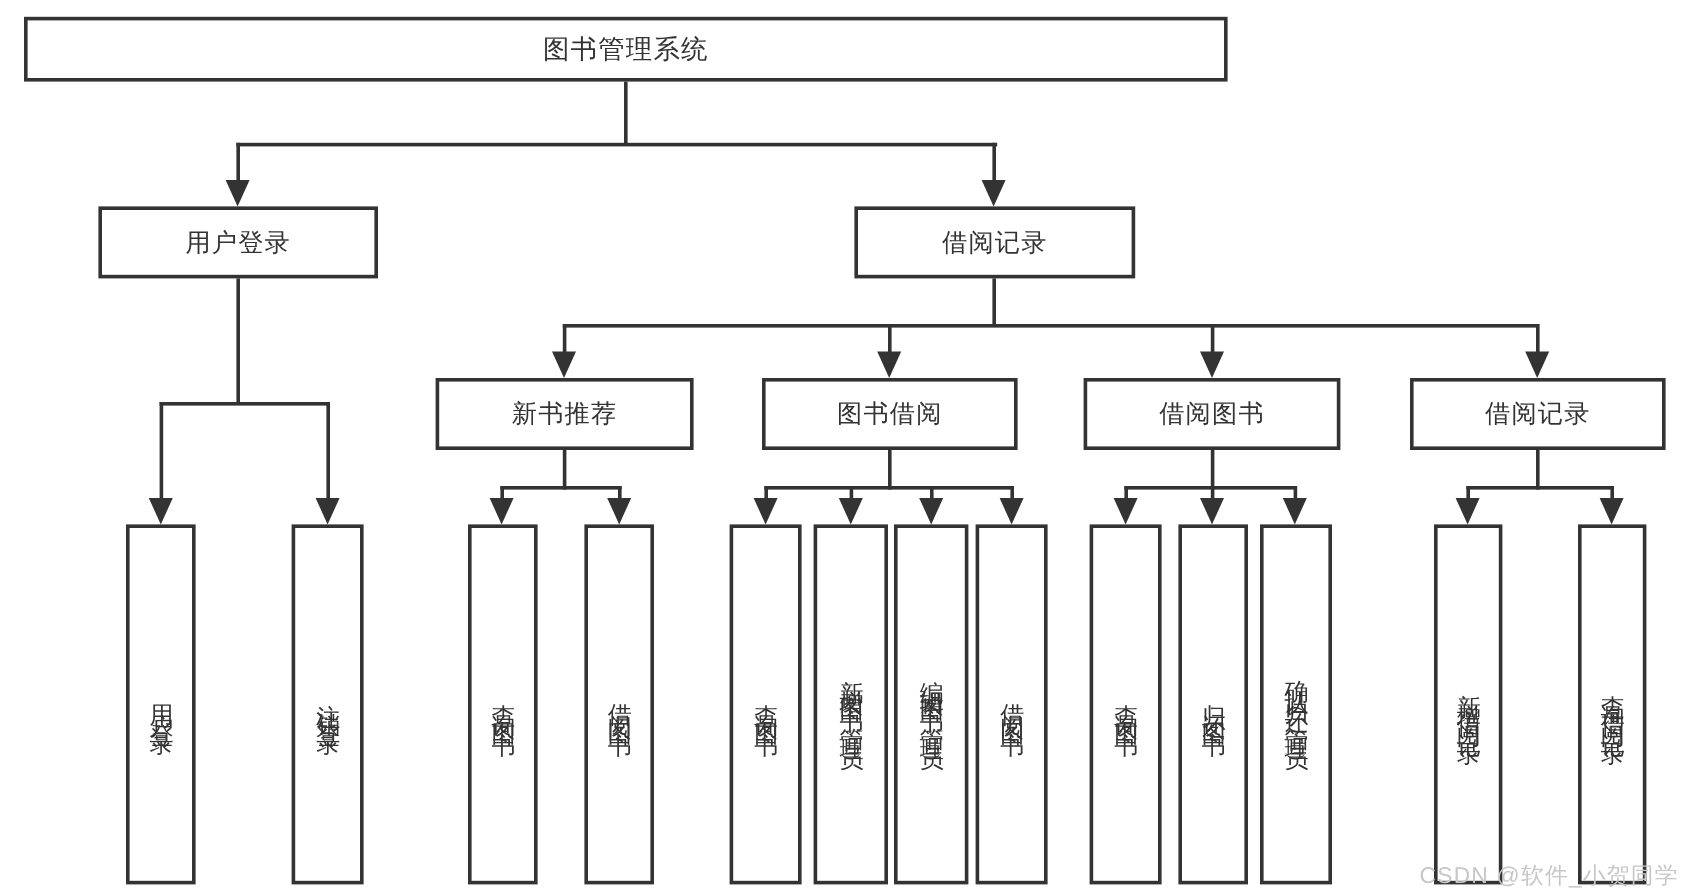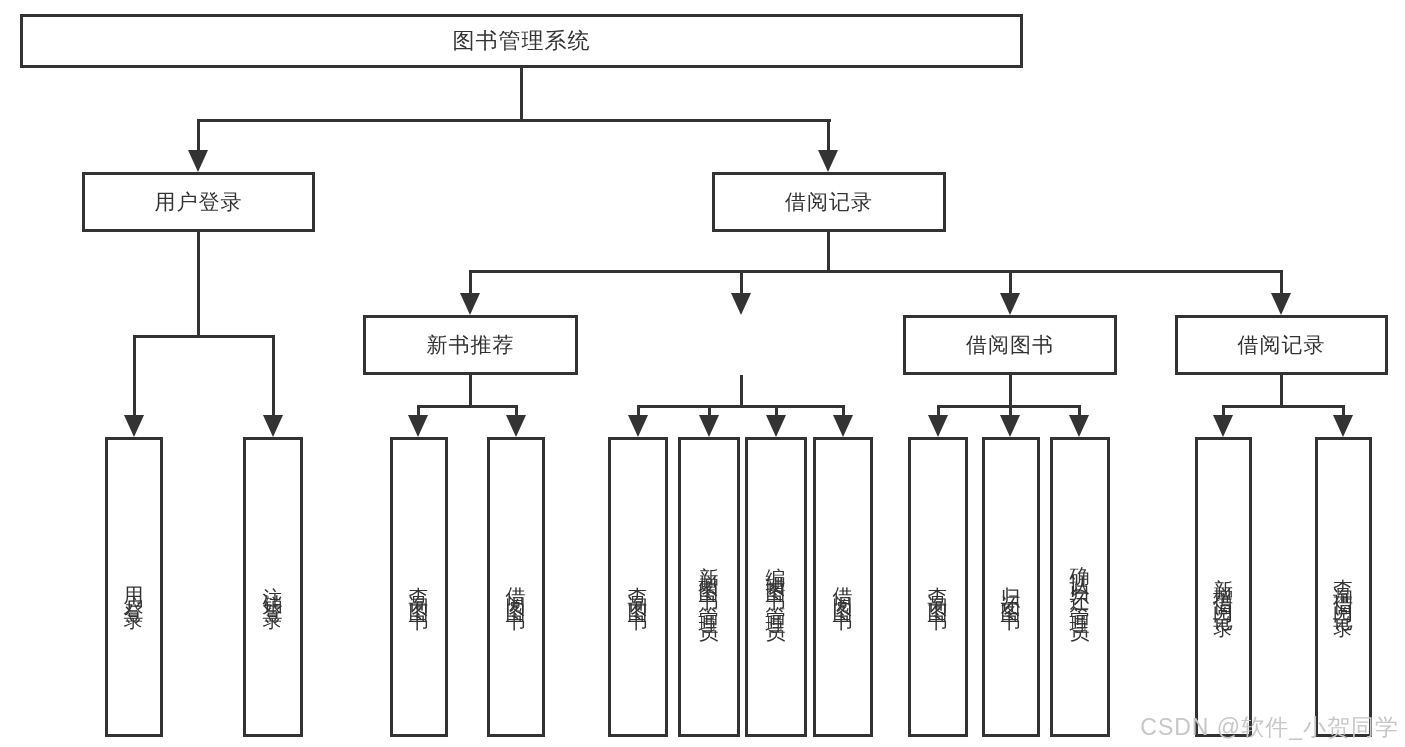"图书借阅" div.node { html: none -> <div> <span>图书借阅</span> </div> }
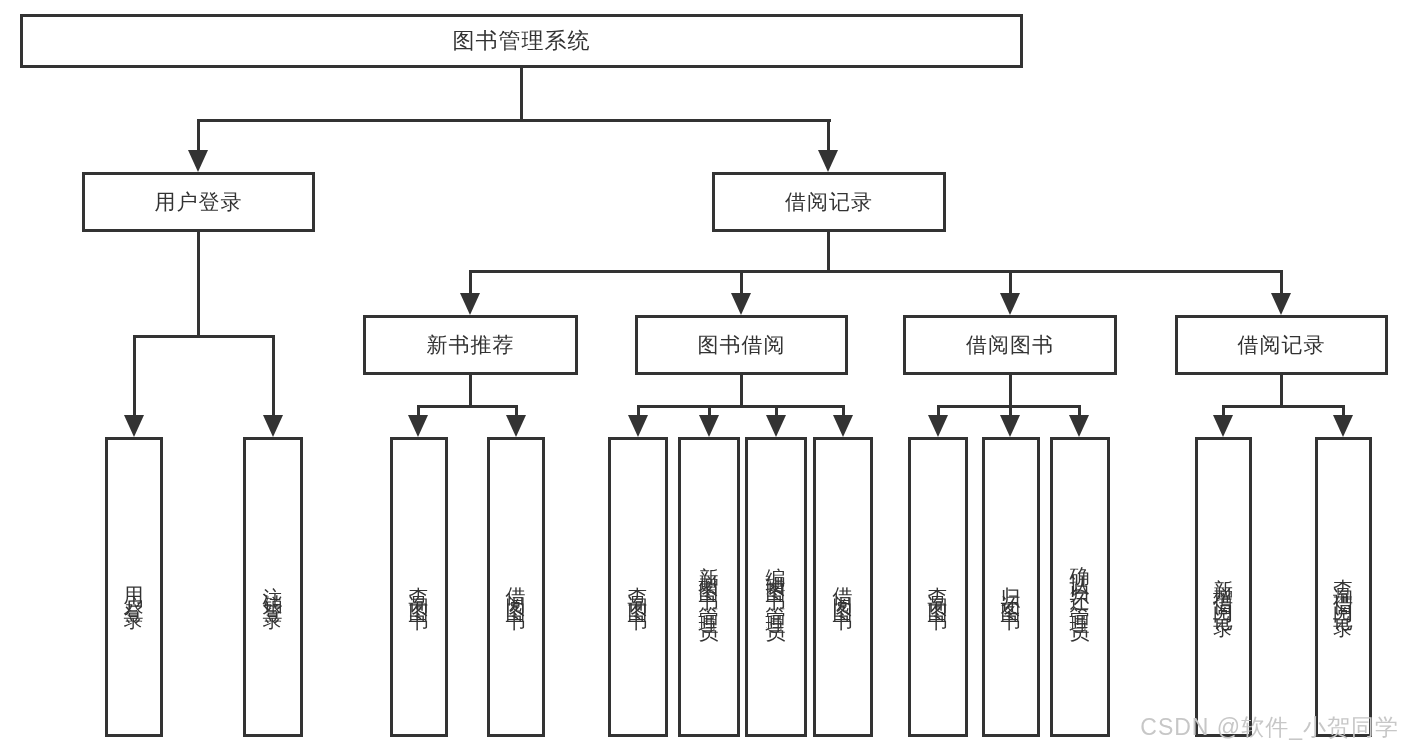"CSDN @软件_小贺同学" .watermark { font-size: 23px -> 19px }
